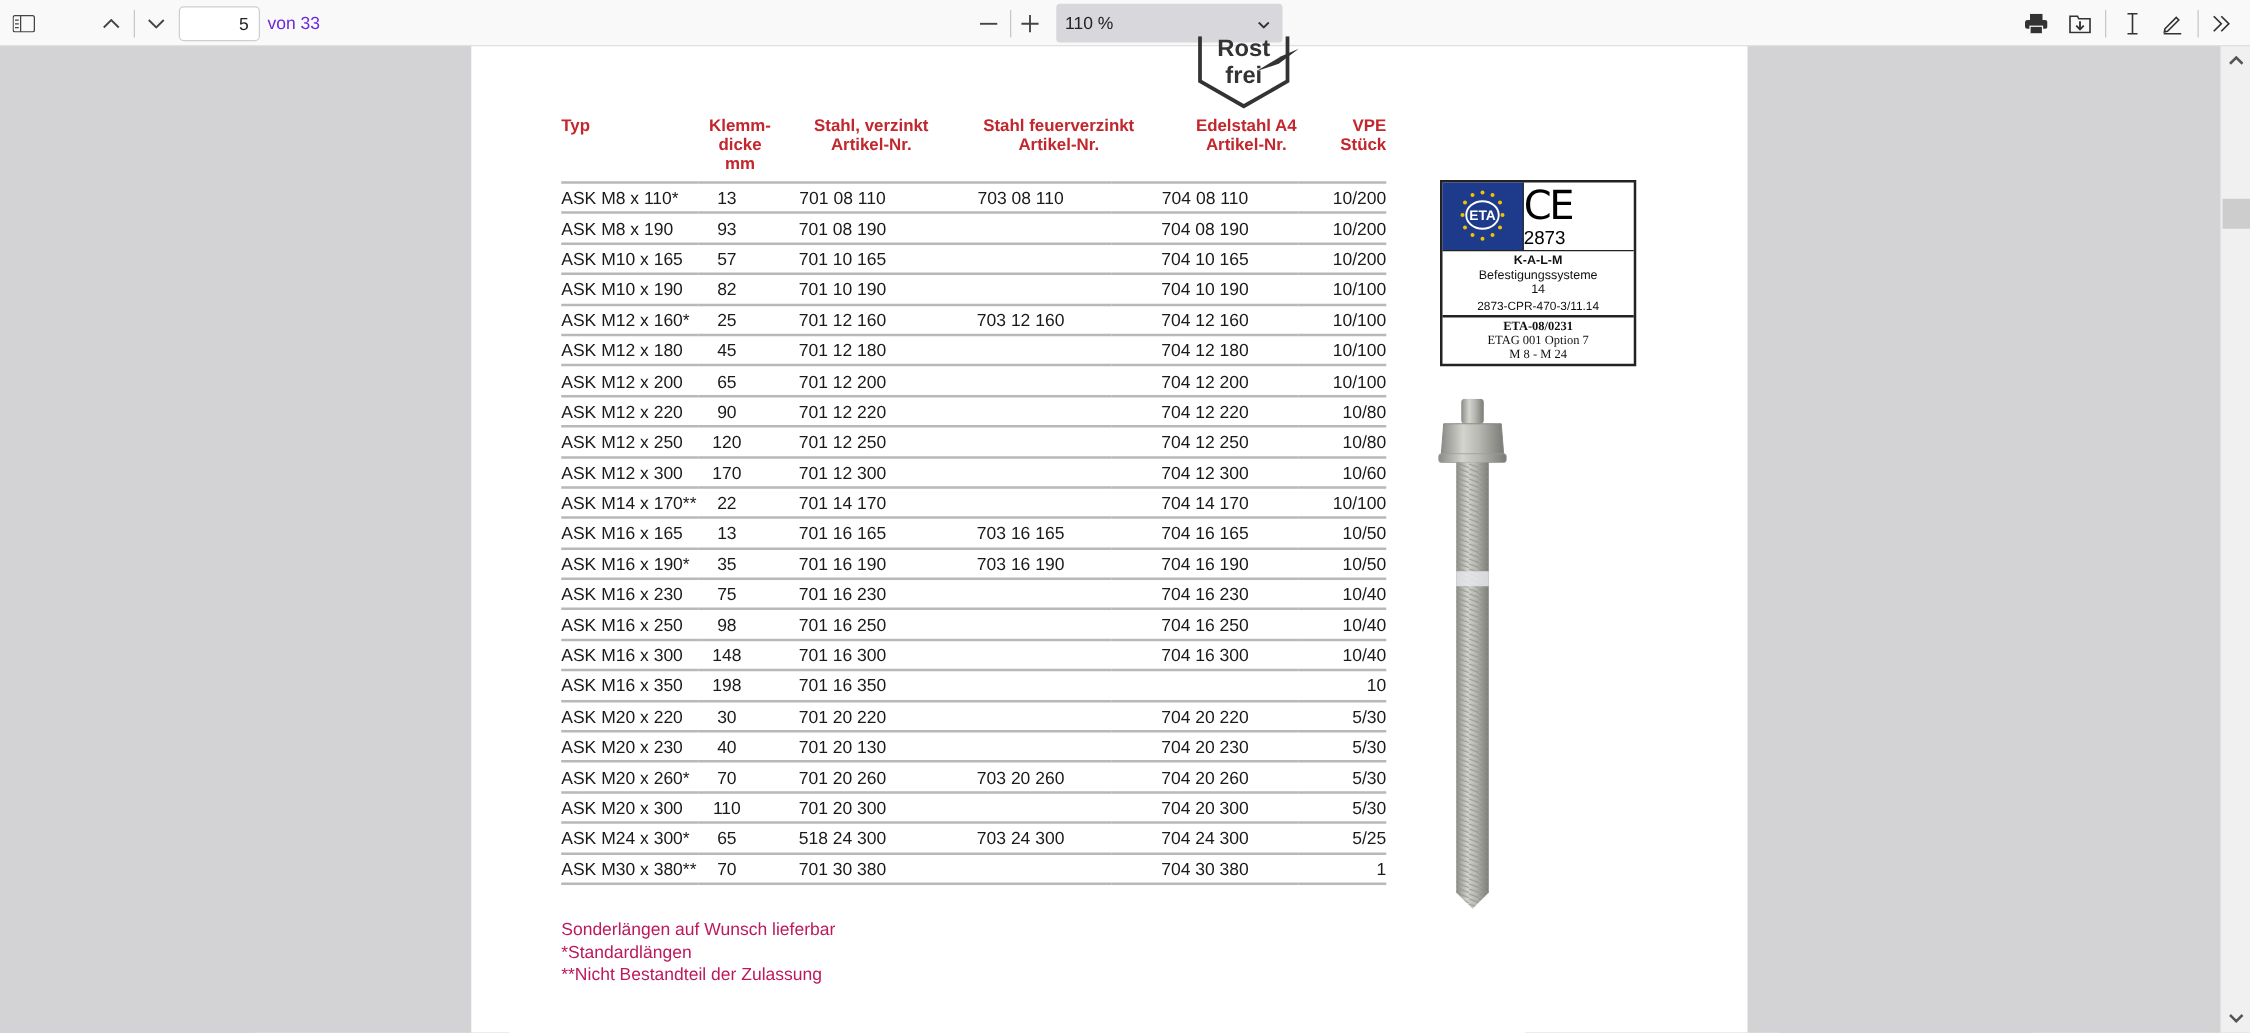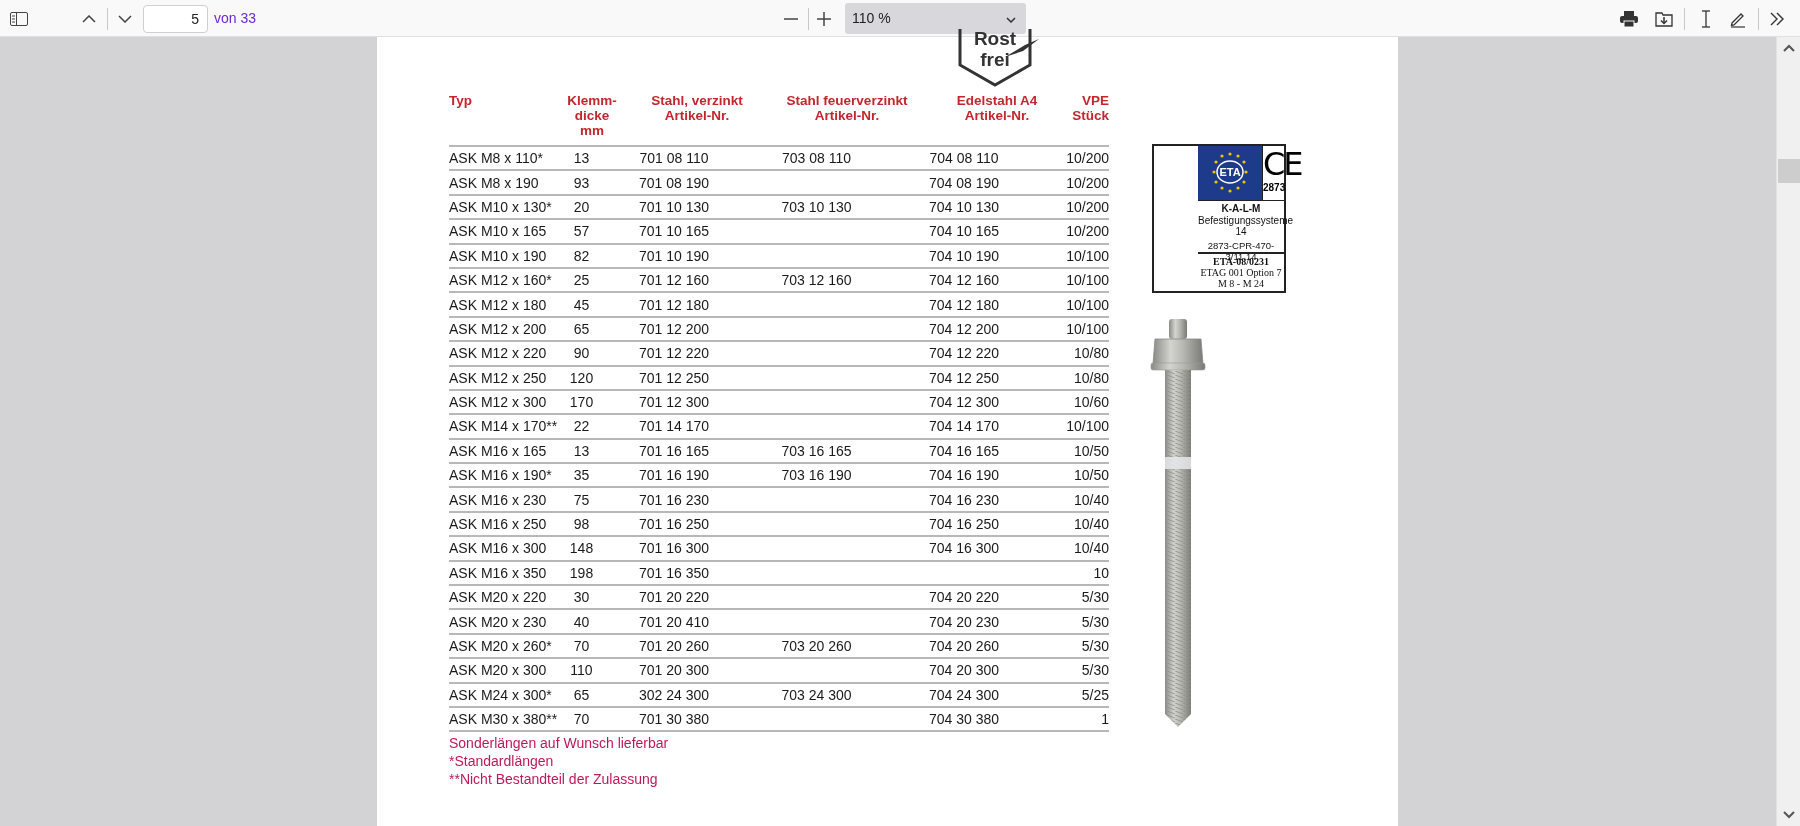"ETA" .cert { padding-left: 44px -> none; width: 134px -> 157px }
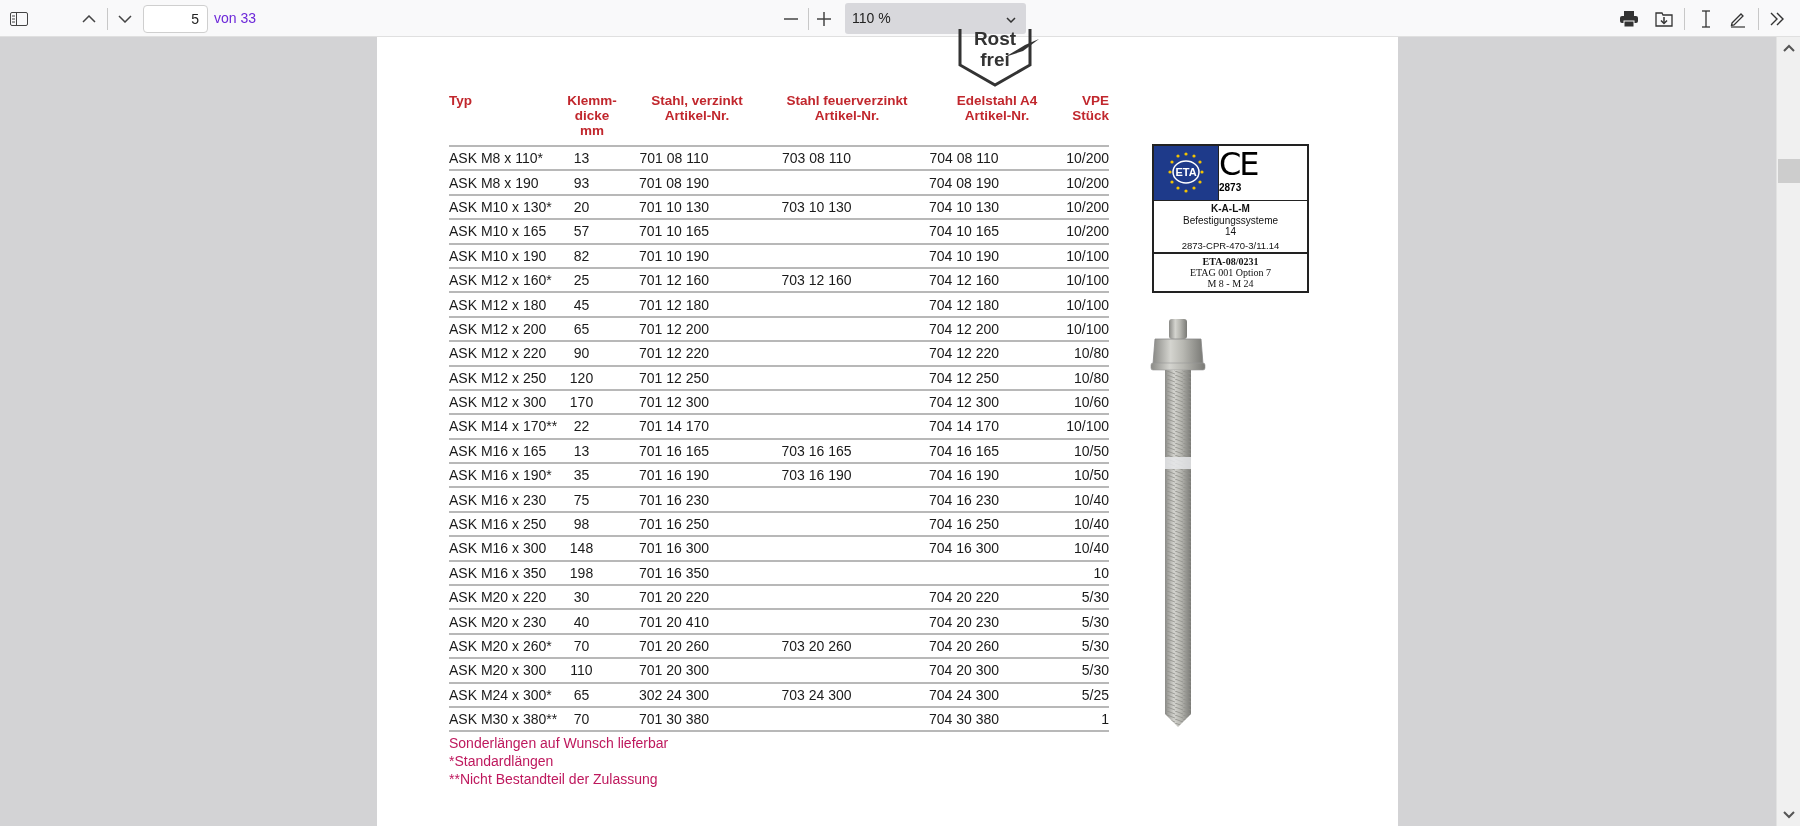"2873" div { font-size: 10px -> 15px; font-weight: bold -> normal }
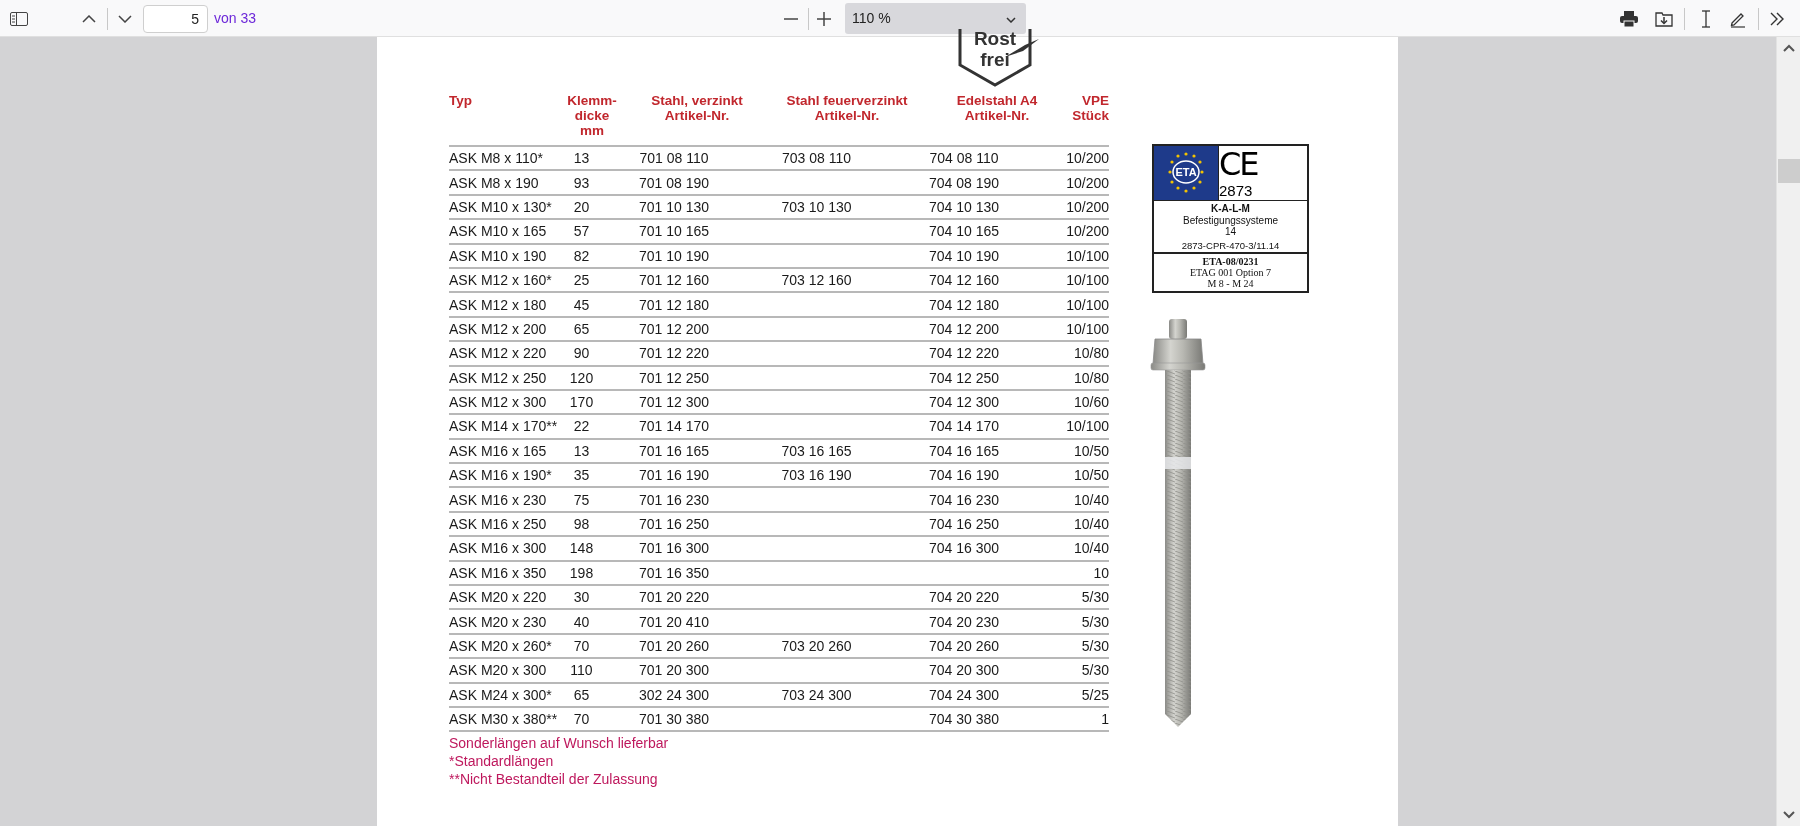"ASK M10 x 130*" tr { html: <tr> <td>ASK M10 x 130*</td> <td>20</td> <td>701 10 130</td> <td>703 10 130</td> <td>704 10 130</td> <td>10/200</td> </tr> -> none }
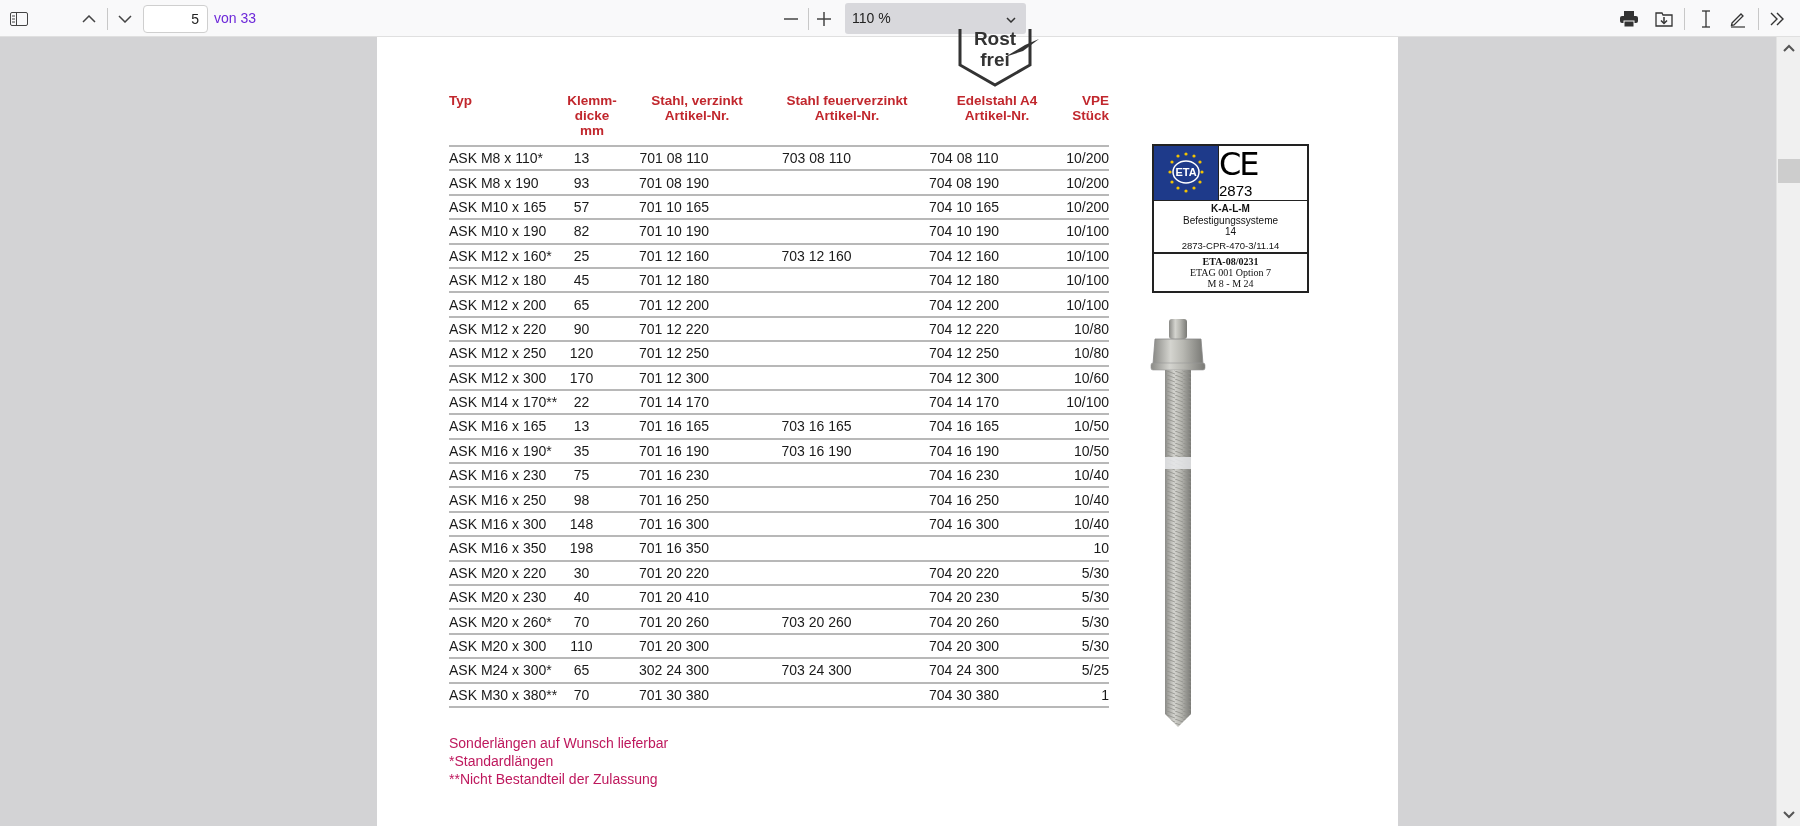"701 20 410" td.c-sv { text: 20 410 -> 20 130 }
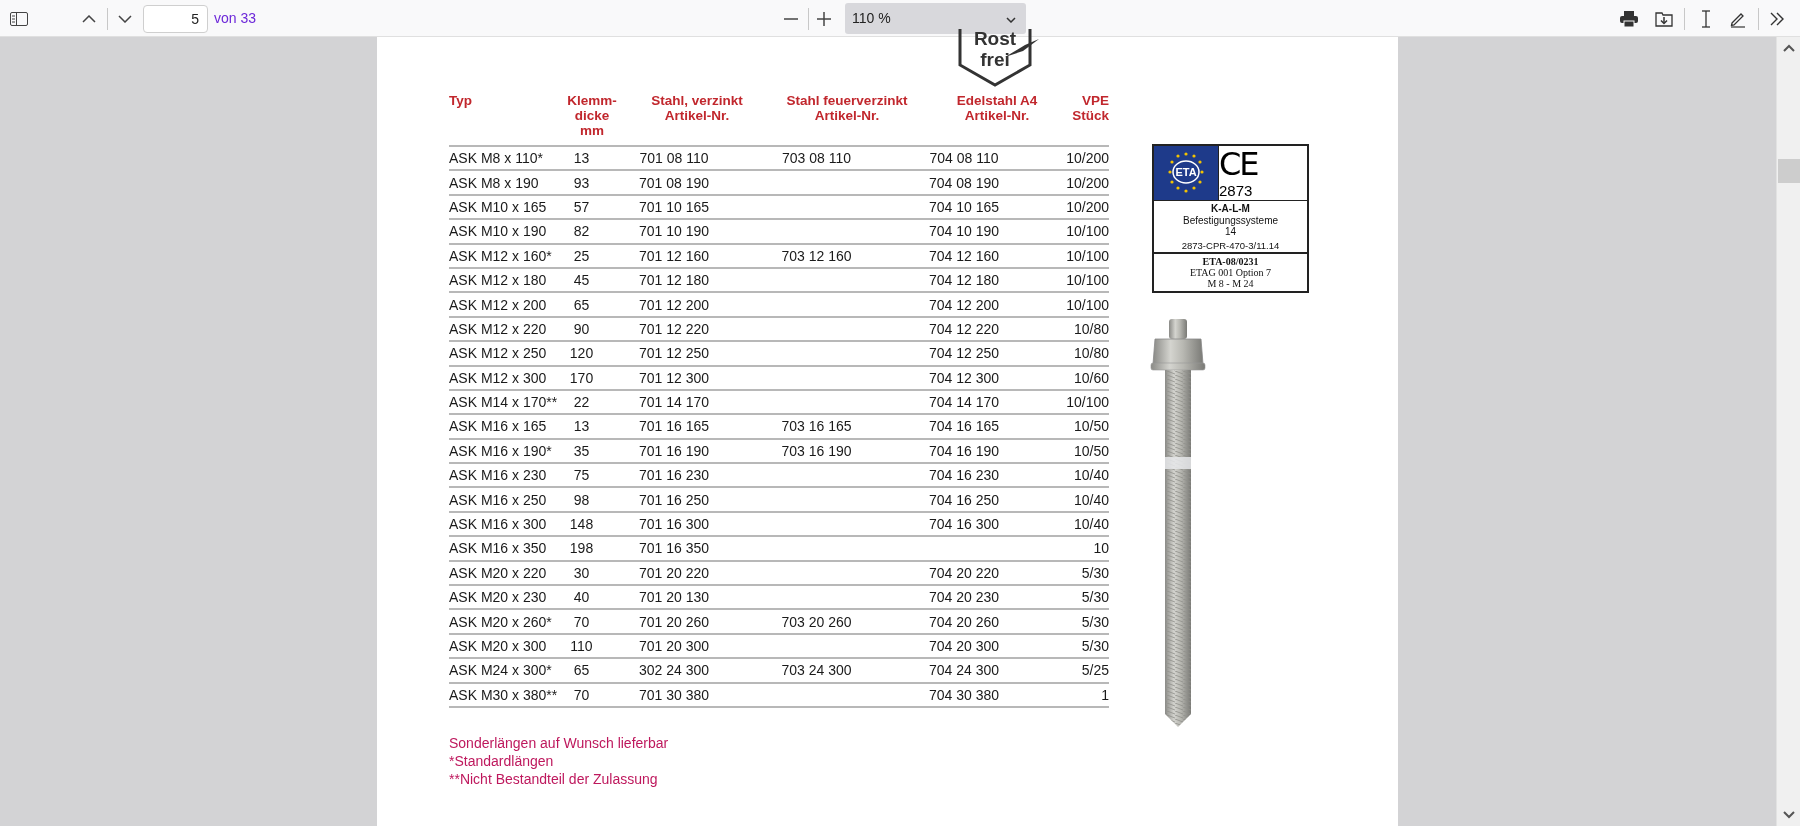"302 24 300" td.c-sv { text: 302 -> 518 }
